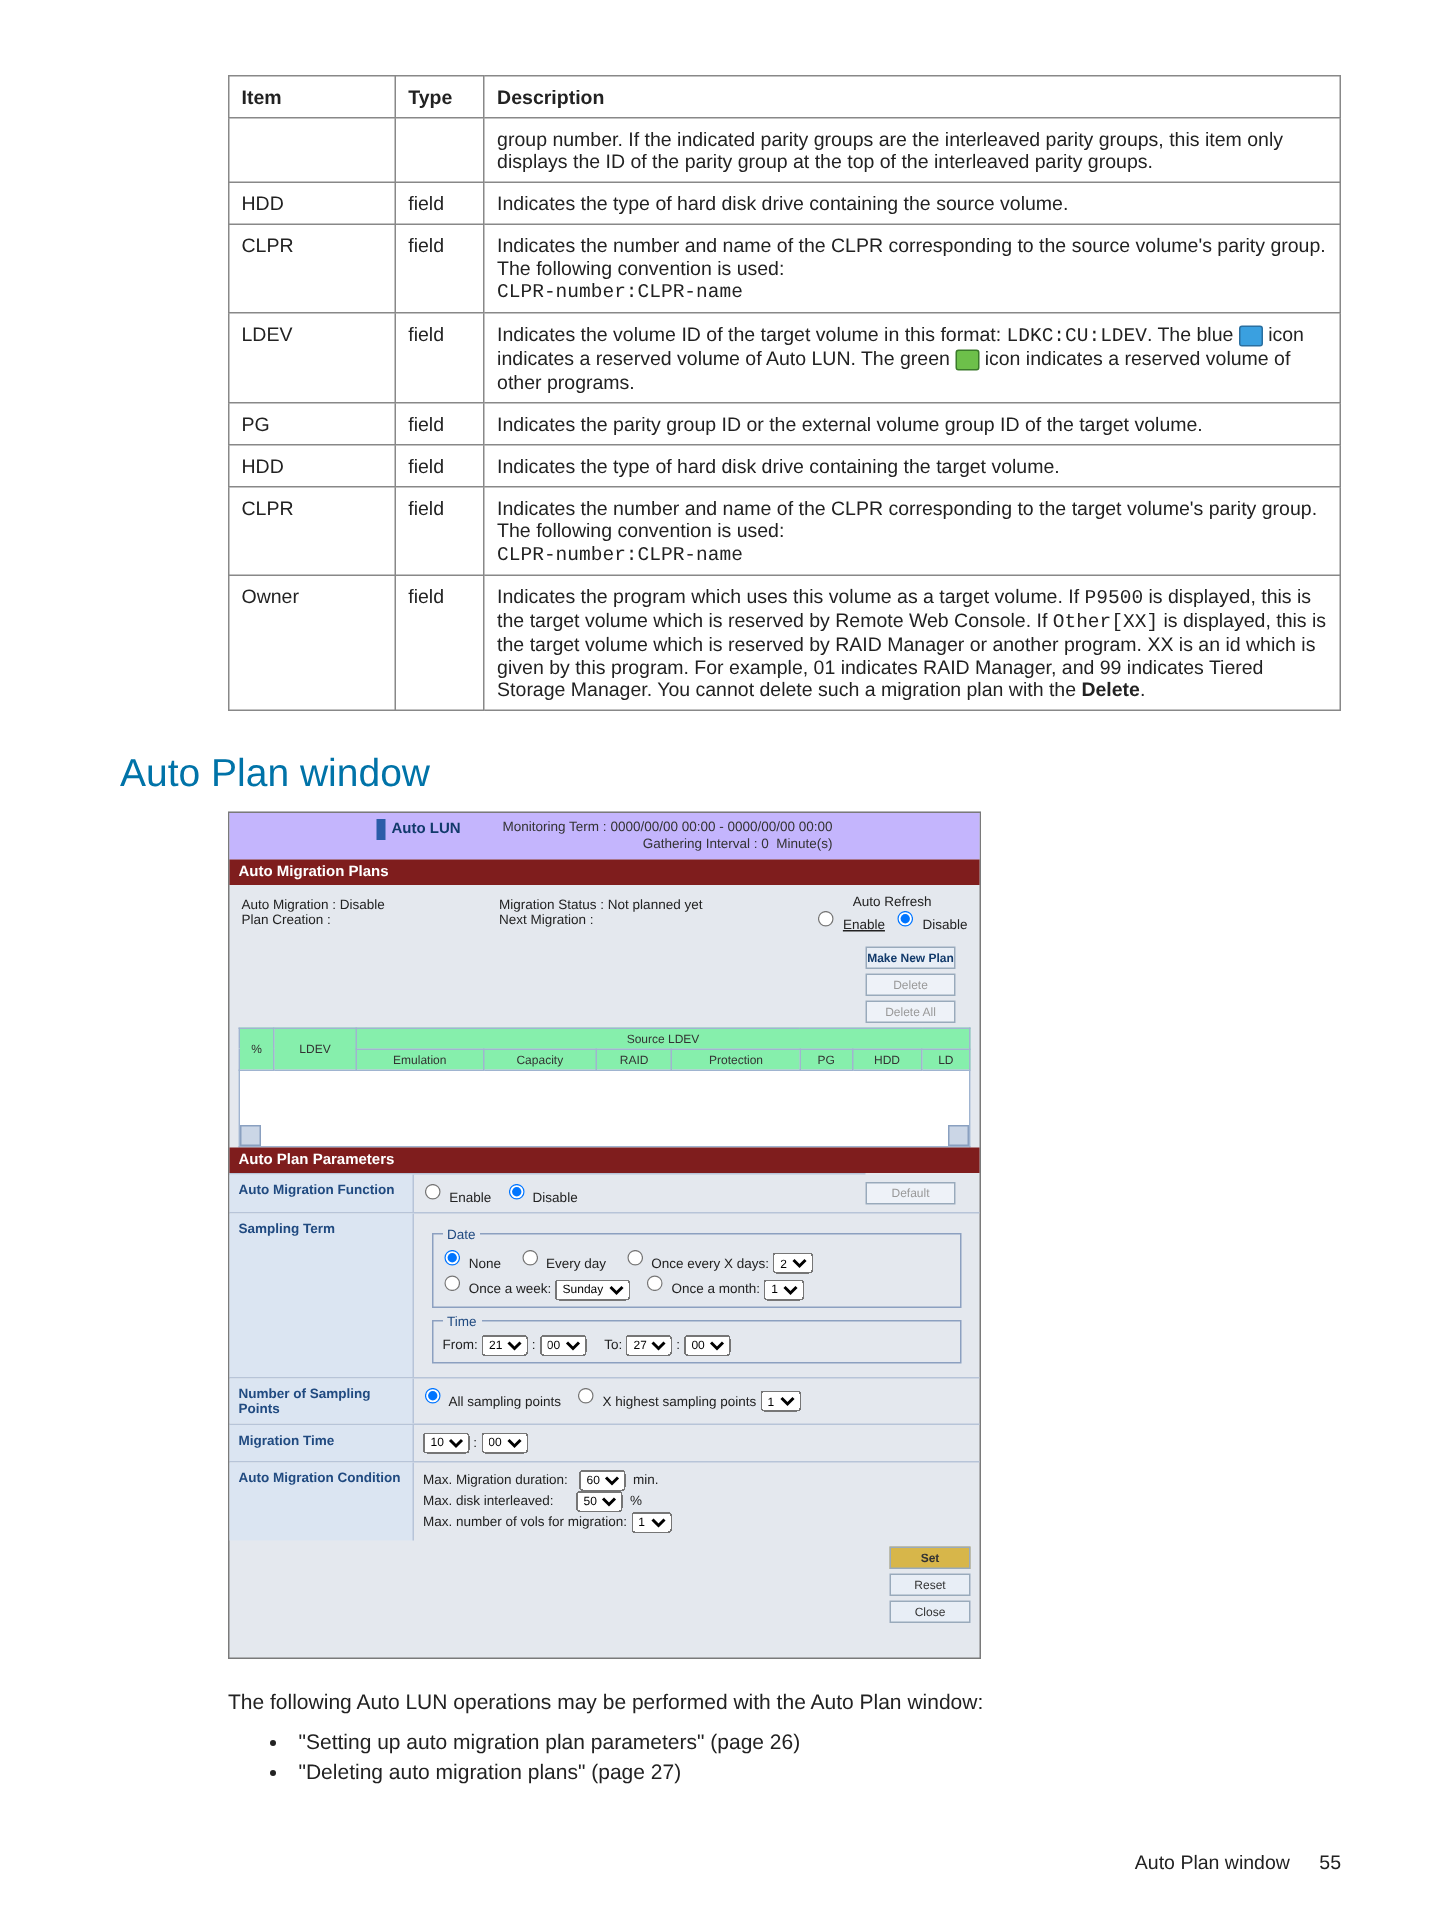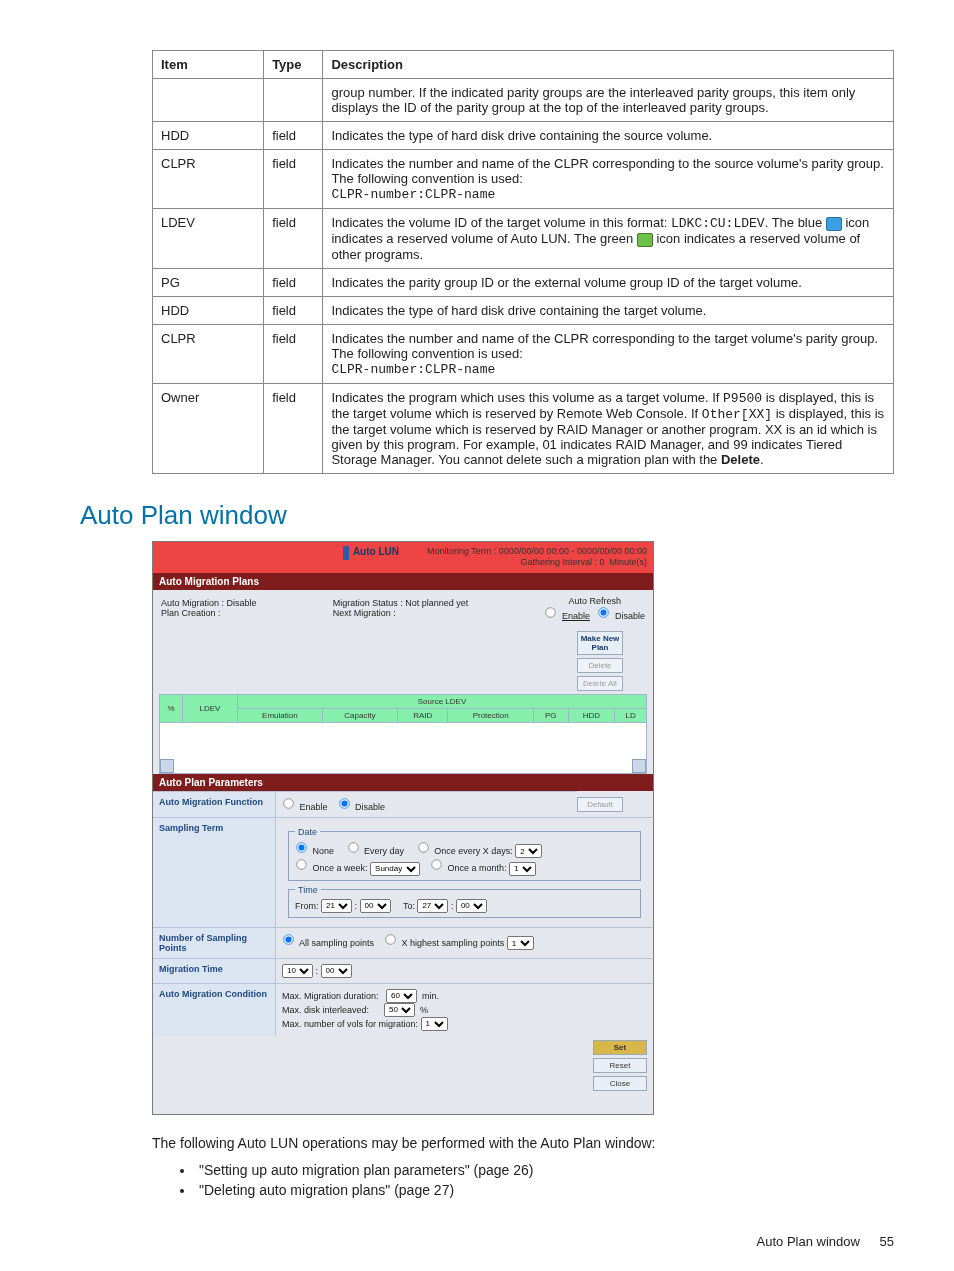"Auto LUN" .shot .titlebar { background: #ef4444 -> #c4b5fd; justify-content: flex-end -> center }
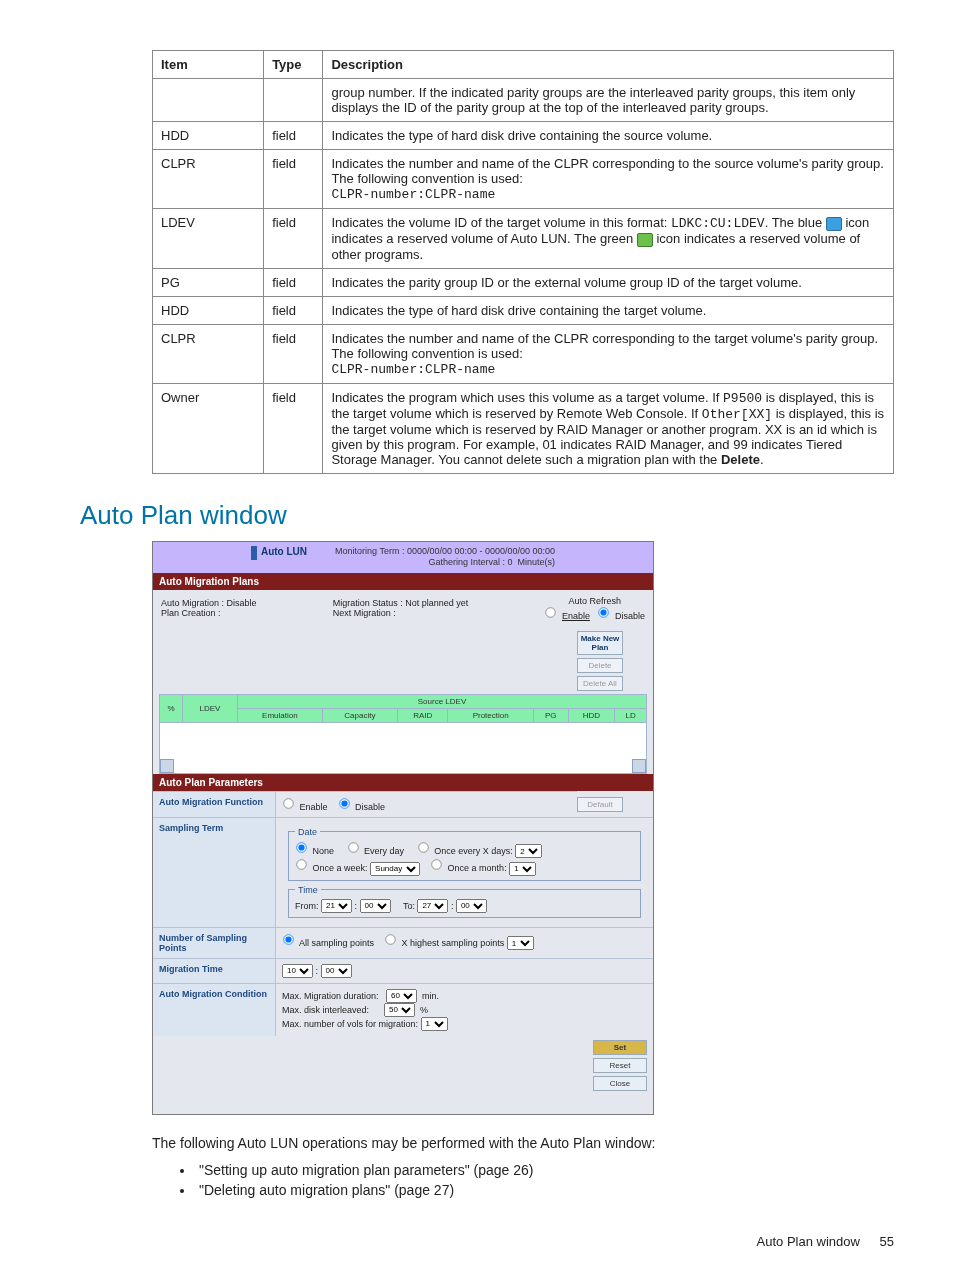"Make New Plan" .shot .side-btns button, .shot .foot-btns button { width: 46px -> 60px }
